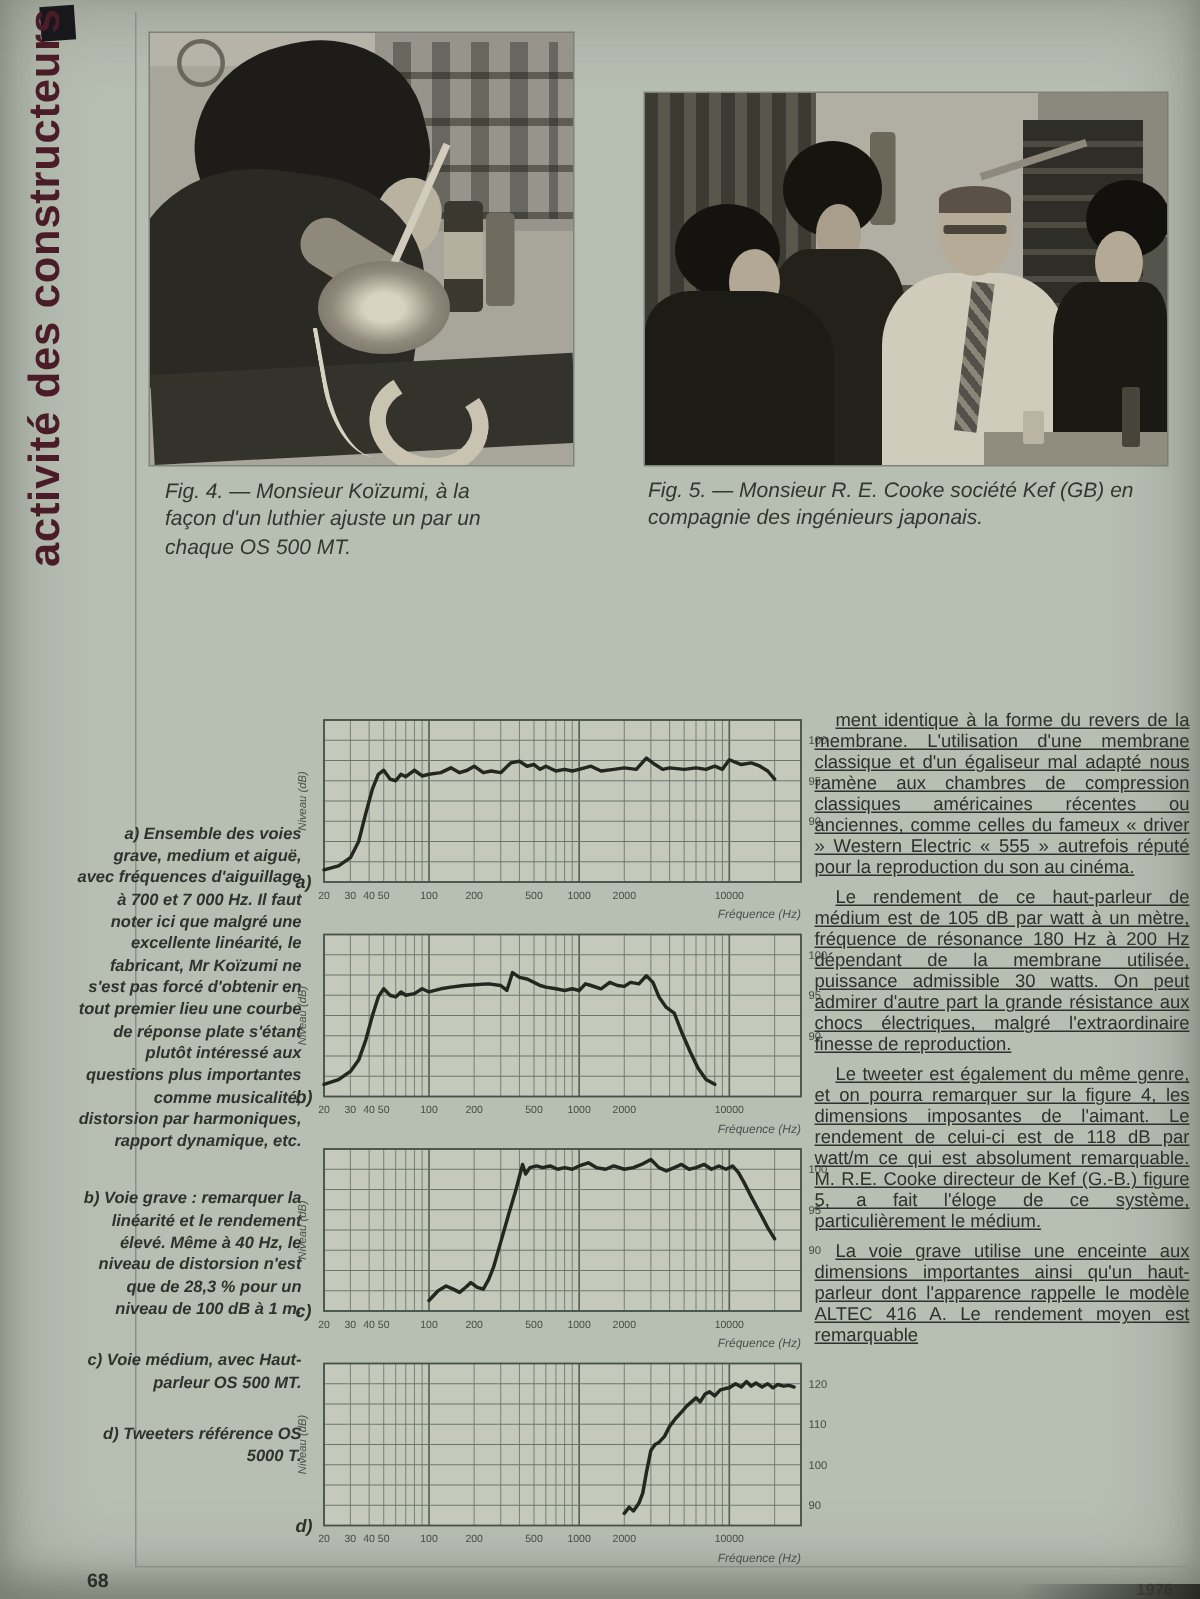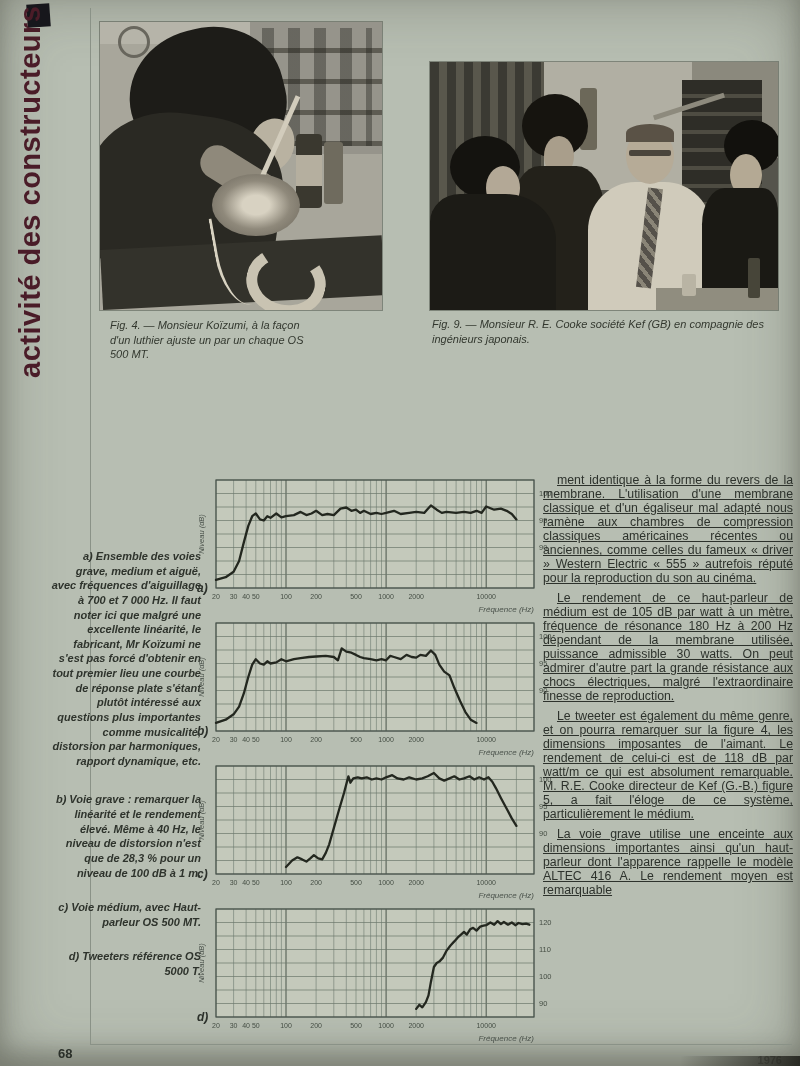"Fig. 4. — Monsieur Koïzumi," .caption { font-size: 11px -> 14px }
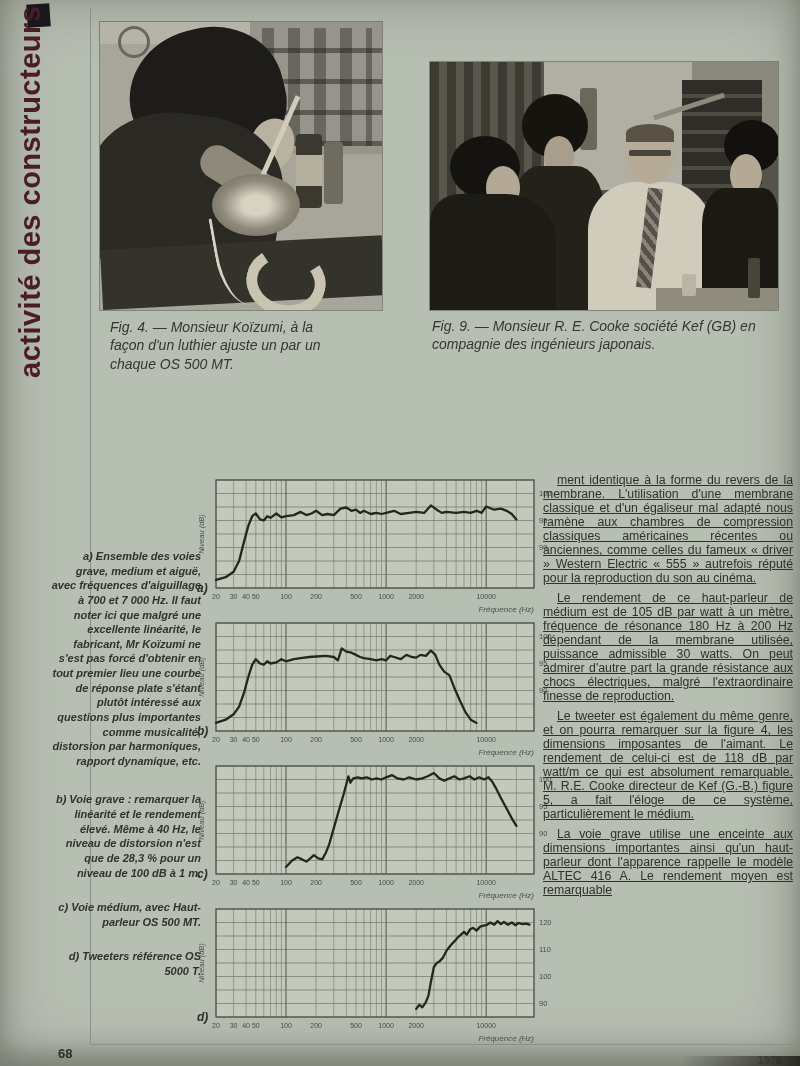"Fig. 9. — Monsieur R." div.caption { text: 9 -> 5 }
